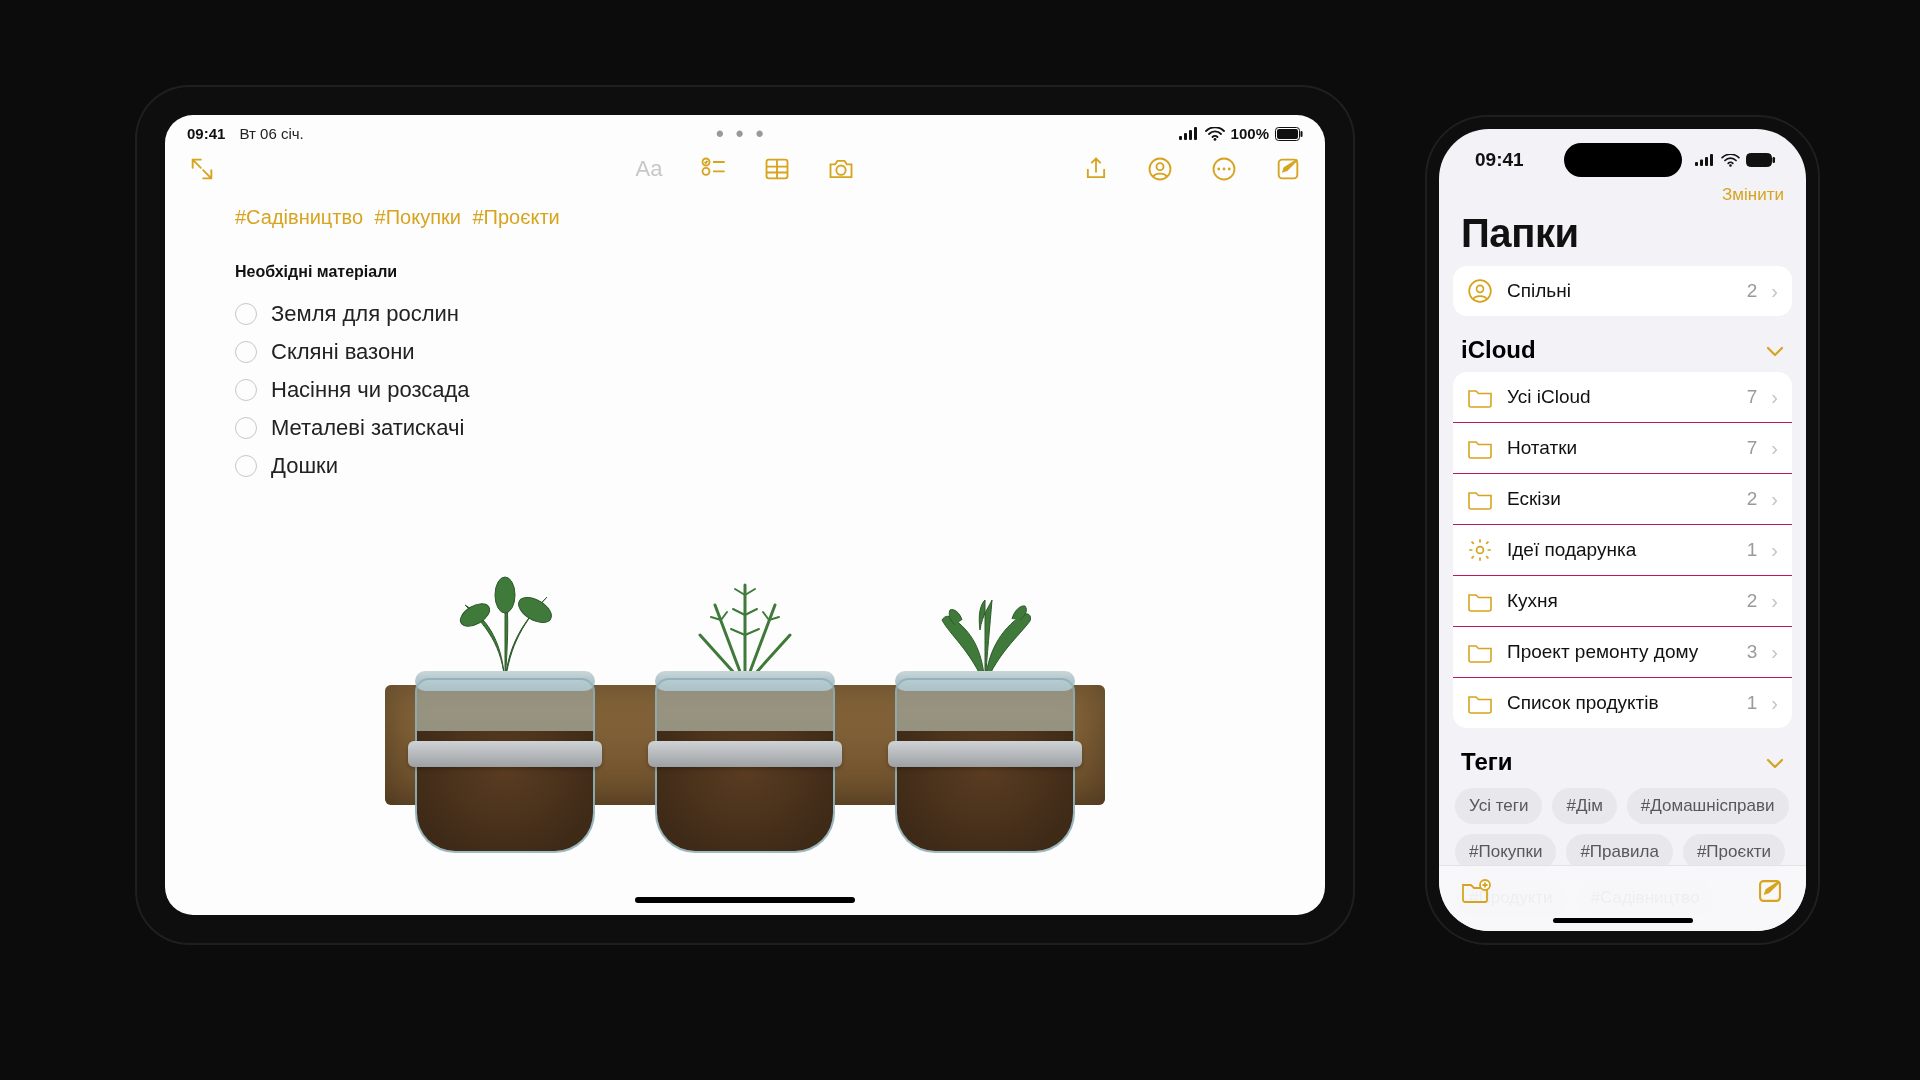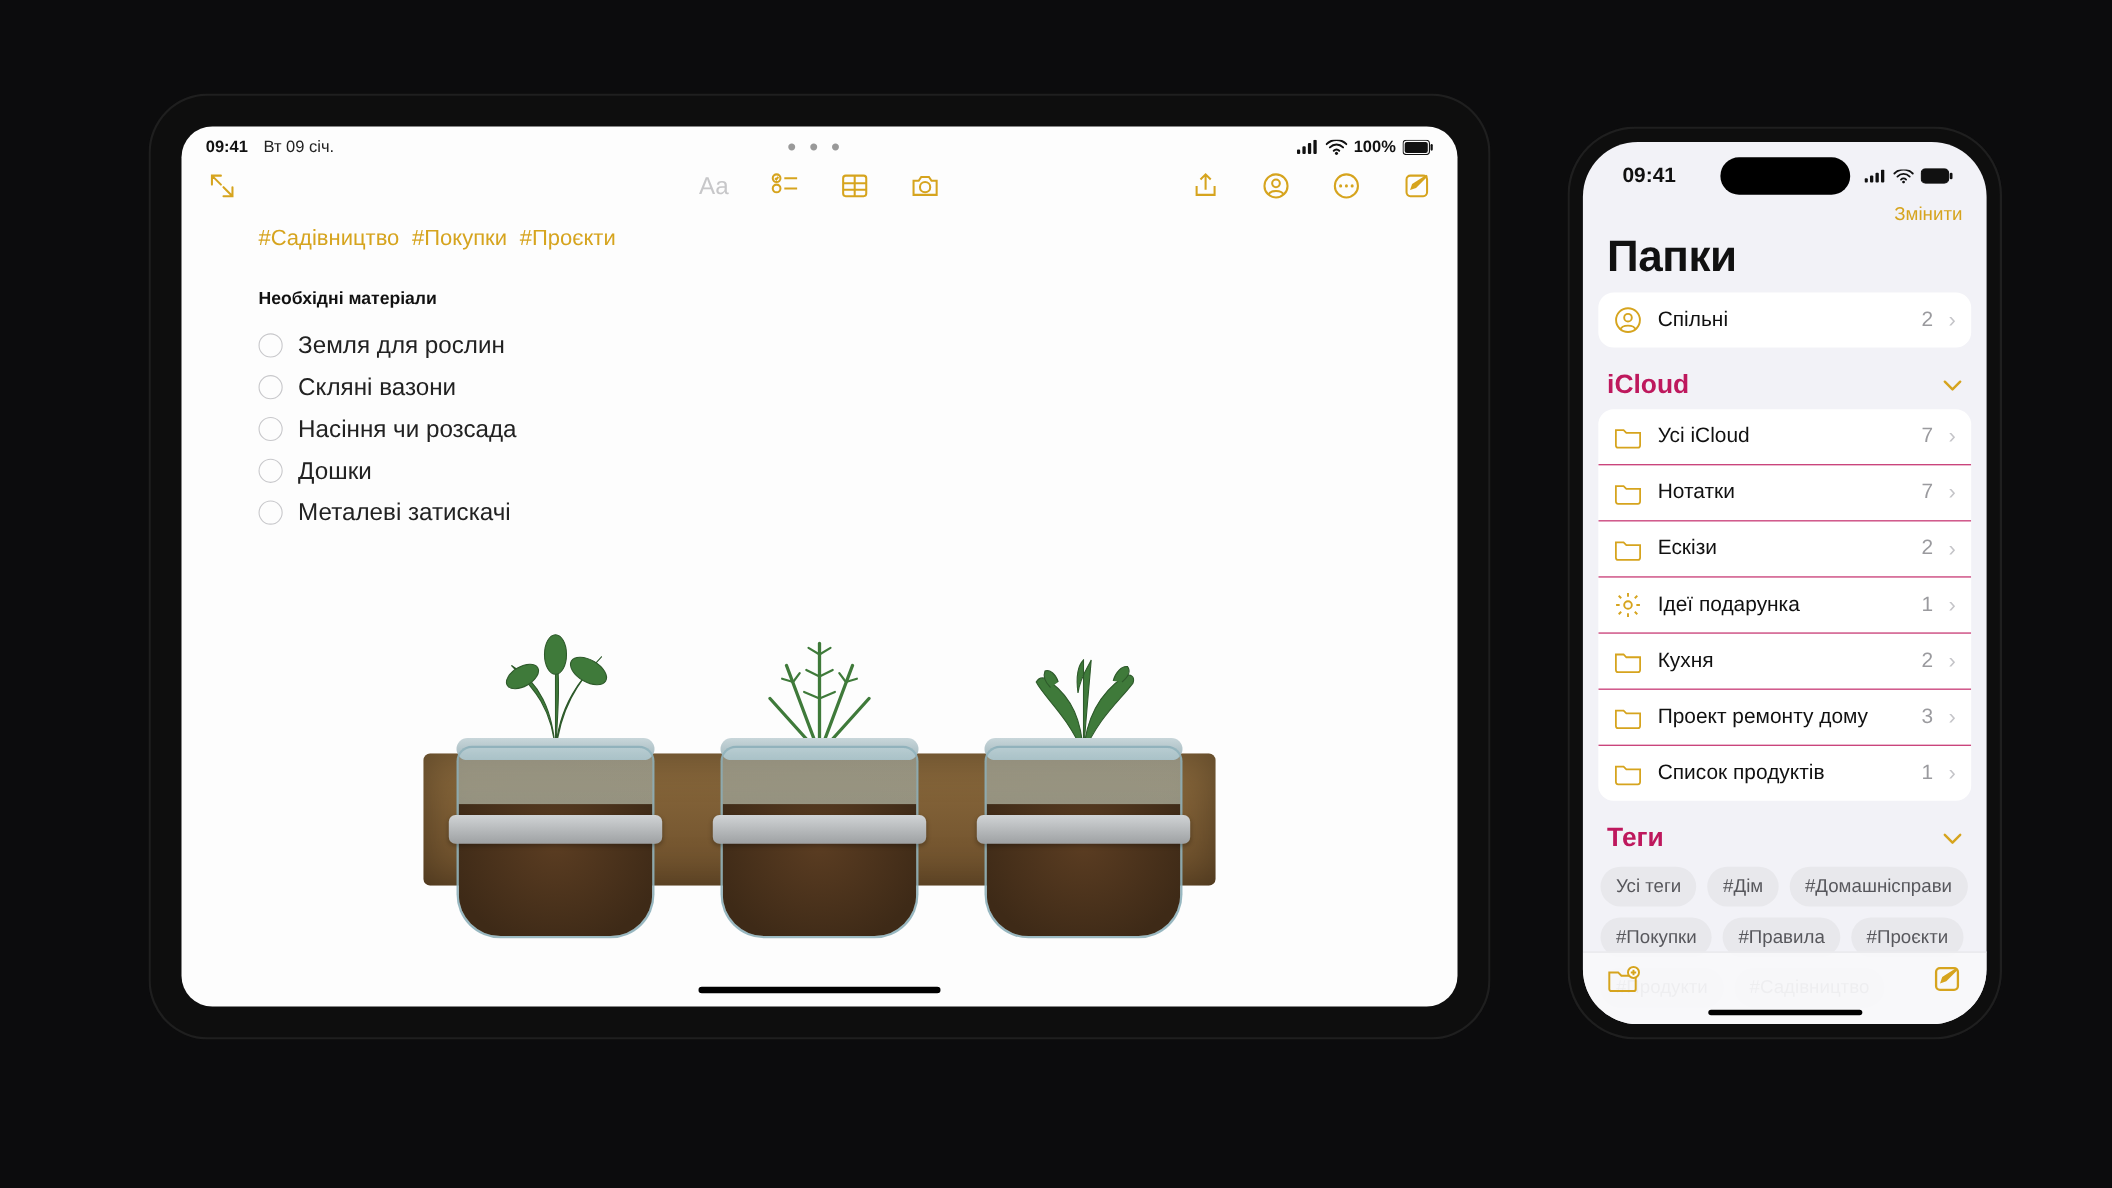"Вт 09 січ." span { text: 09 -> 06 }
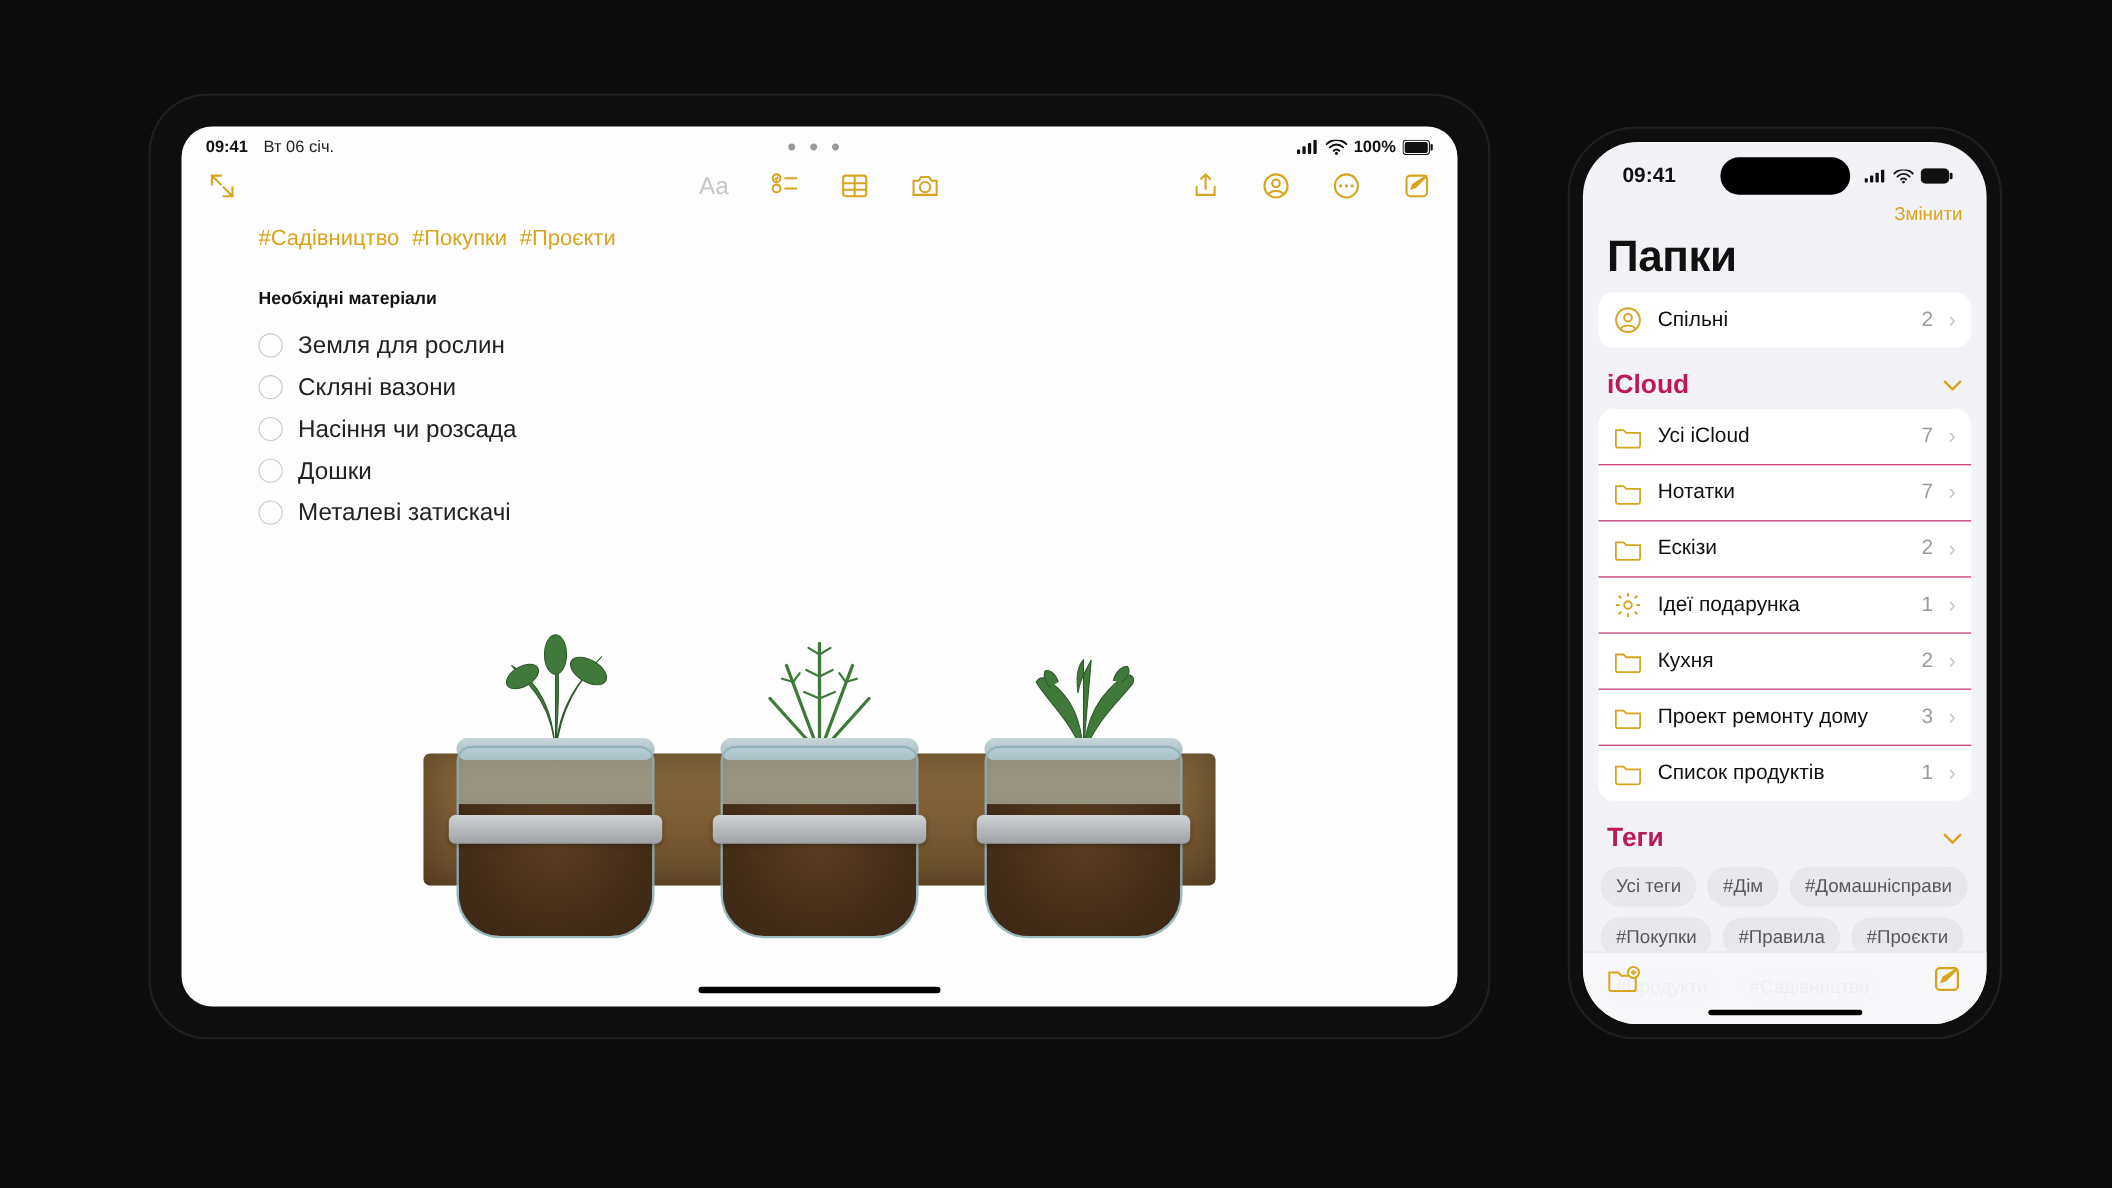"iCloud" .section-hdr { color: #be185d -> #000000 }
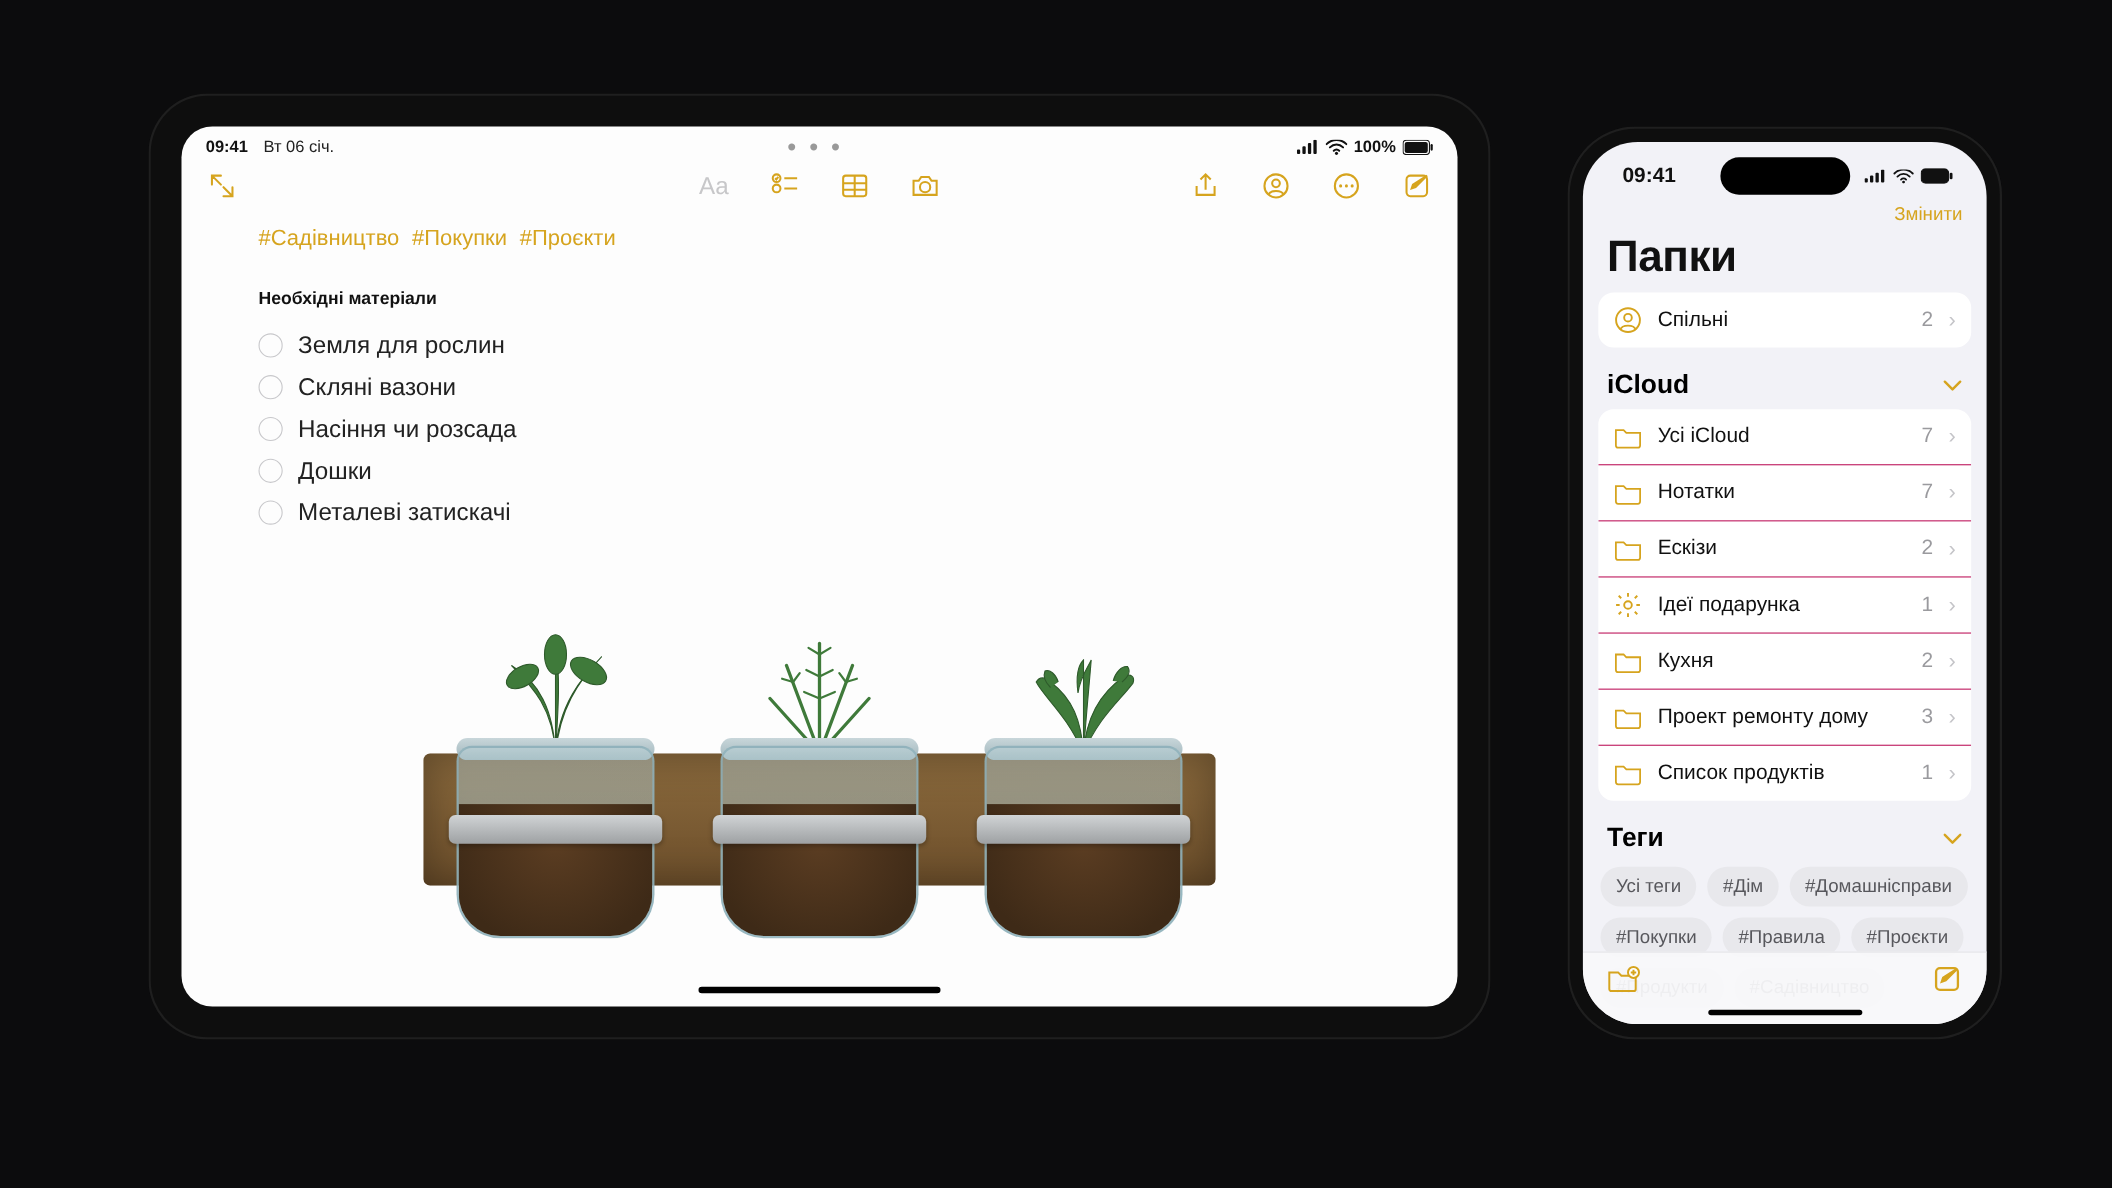"Дошки" li { order: before "Металеві затискачі" -> after "Металеві затискачі" }
